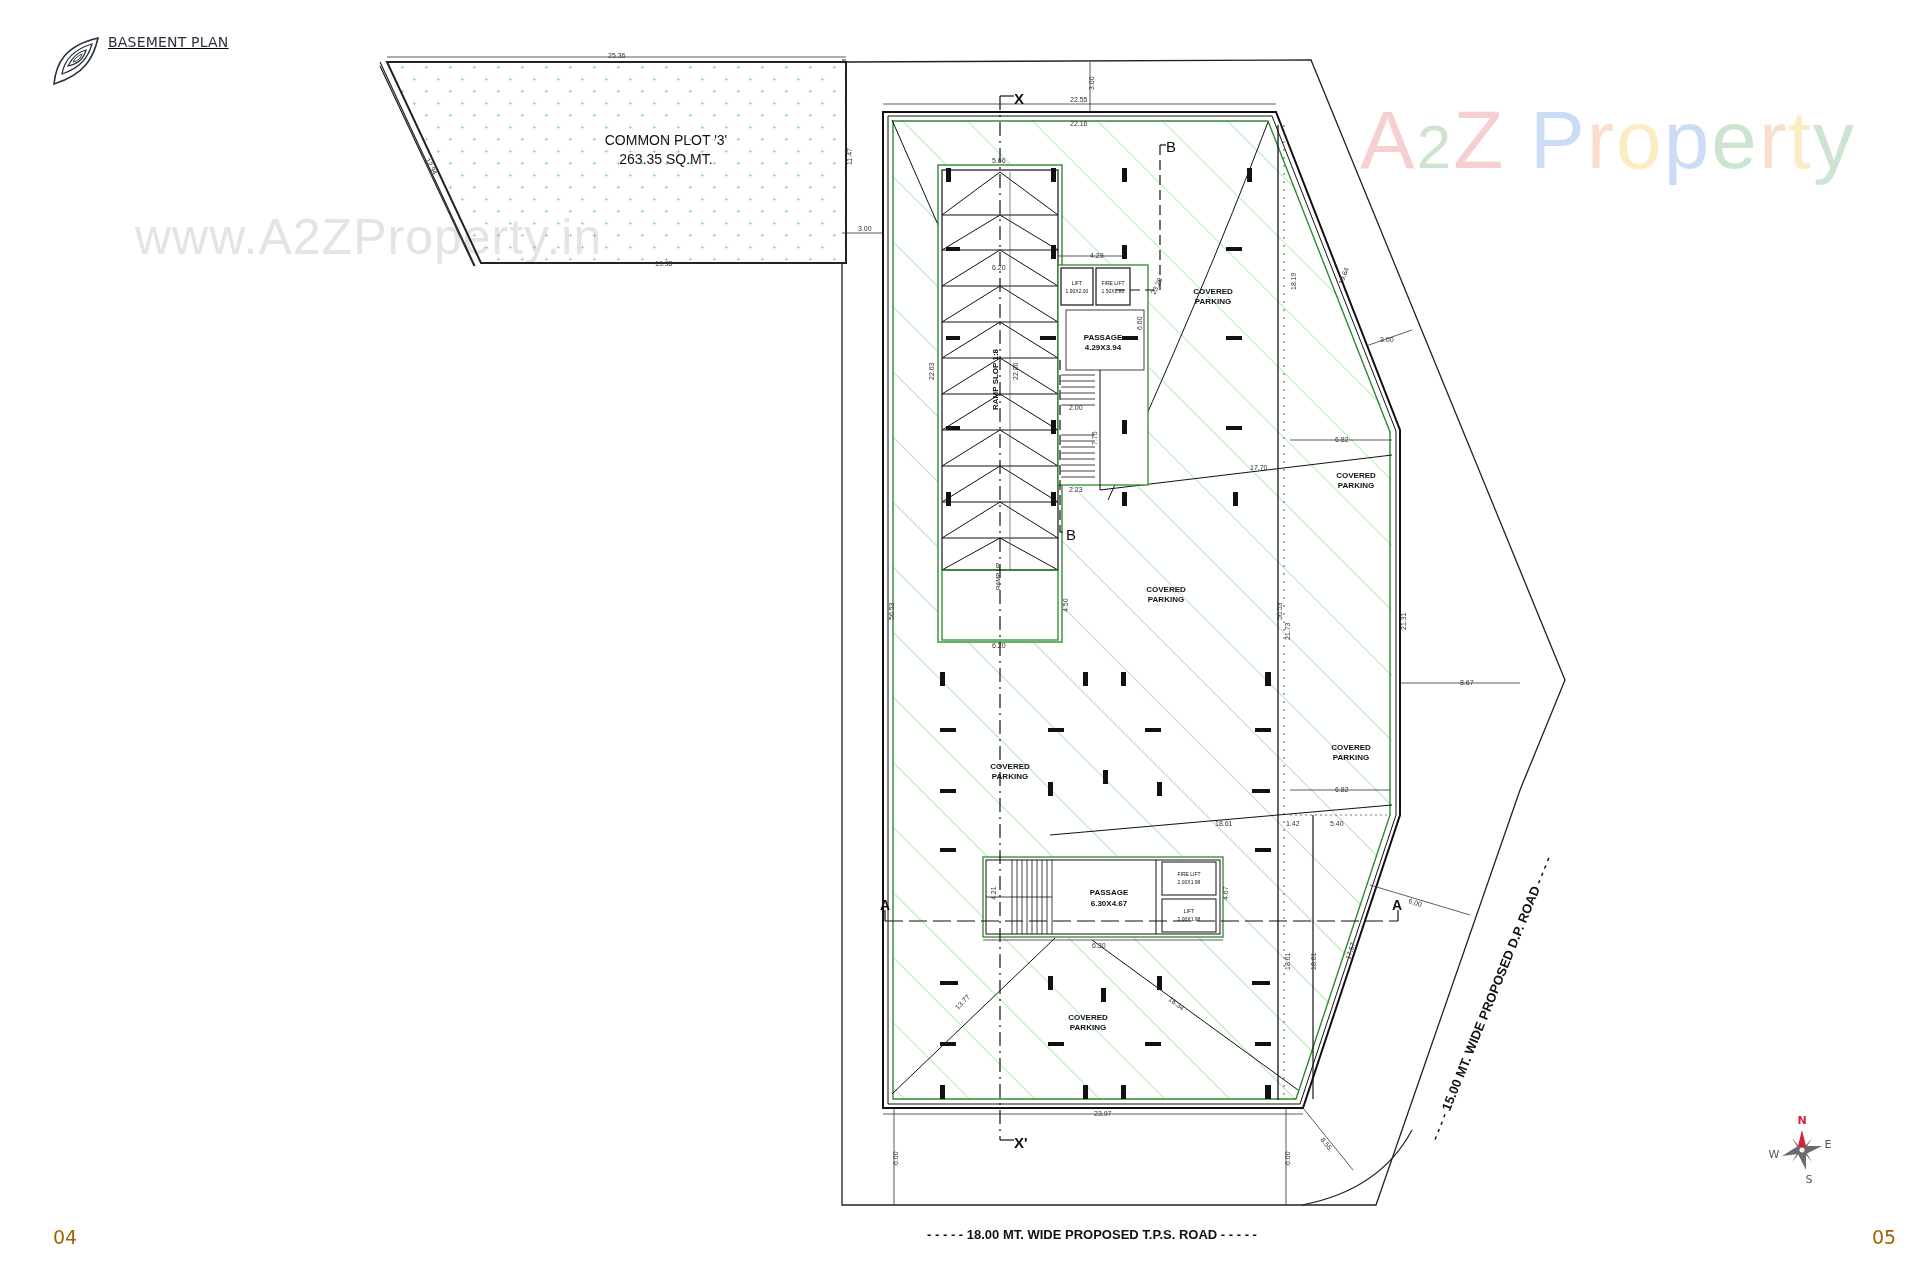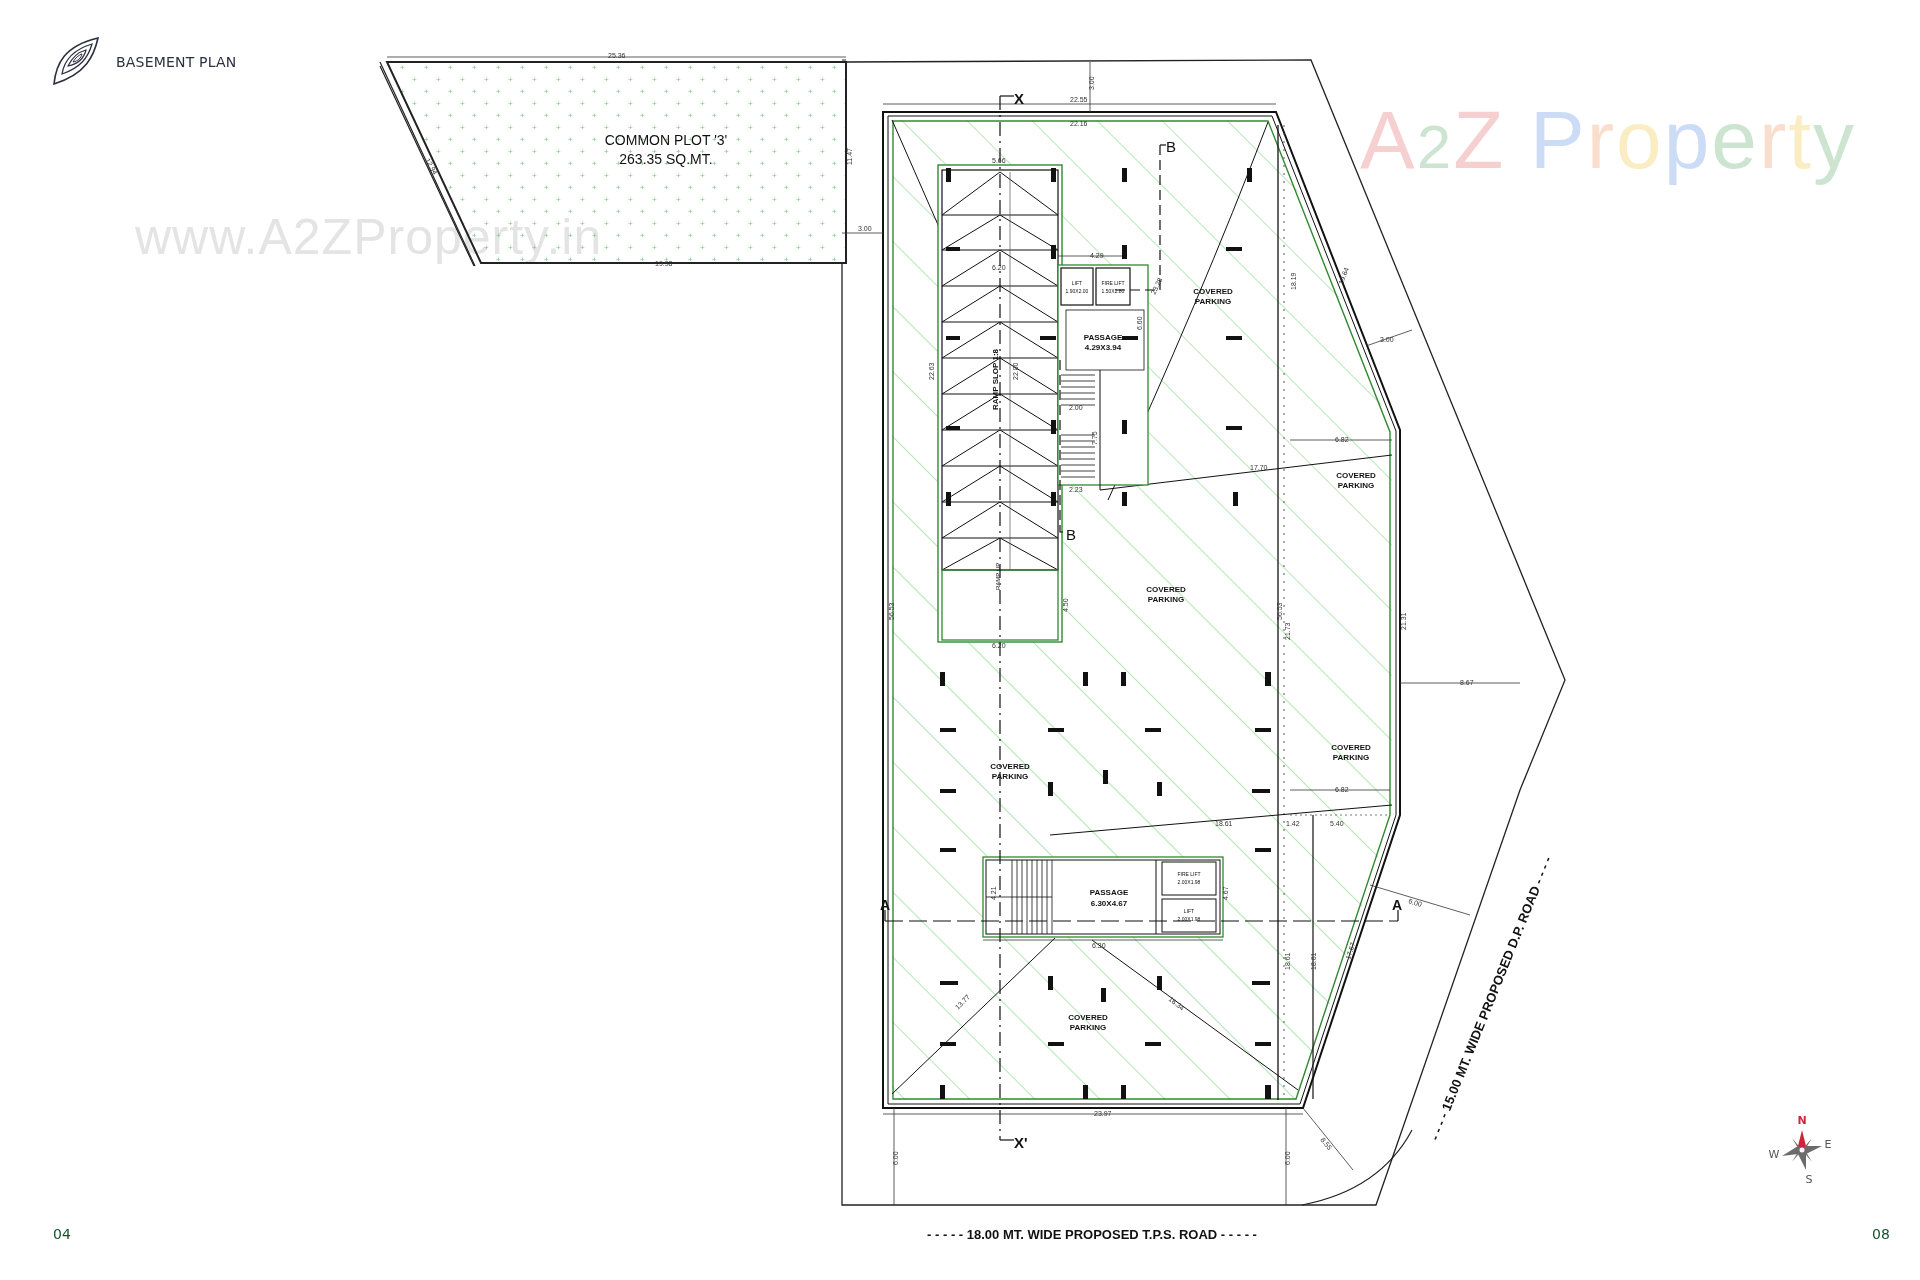"BASEMENT PLAN" .page-header { align-items: center -> none; gap: 10px -> 2px; text-decoration: none -> underline }
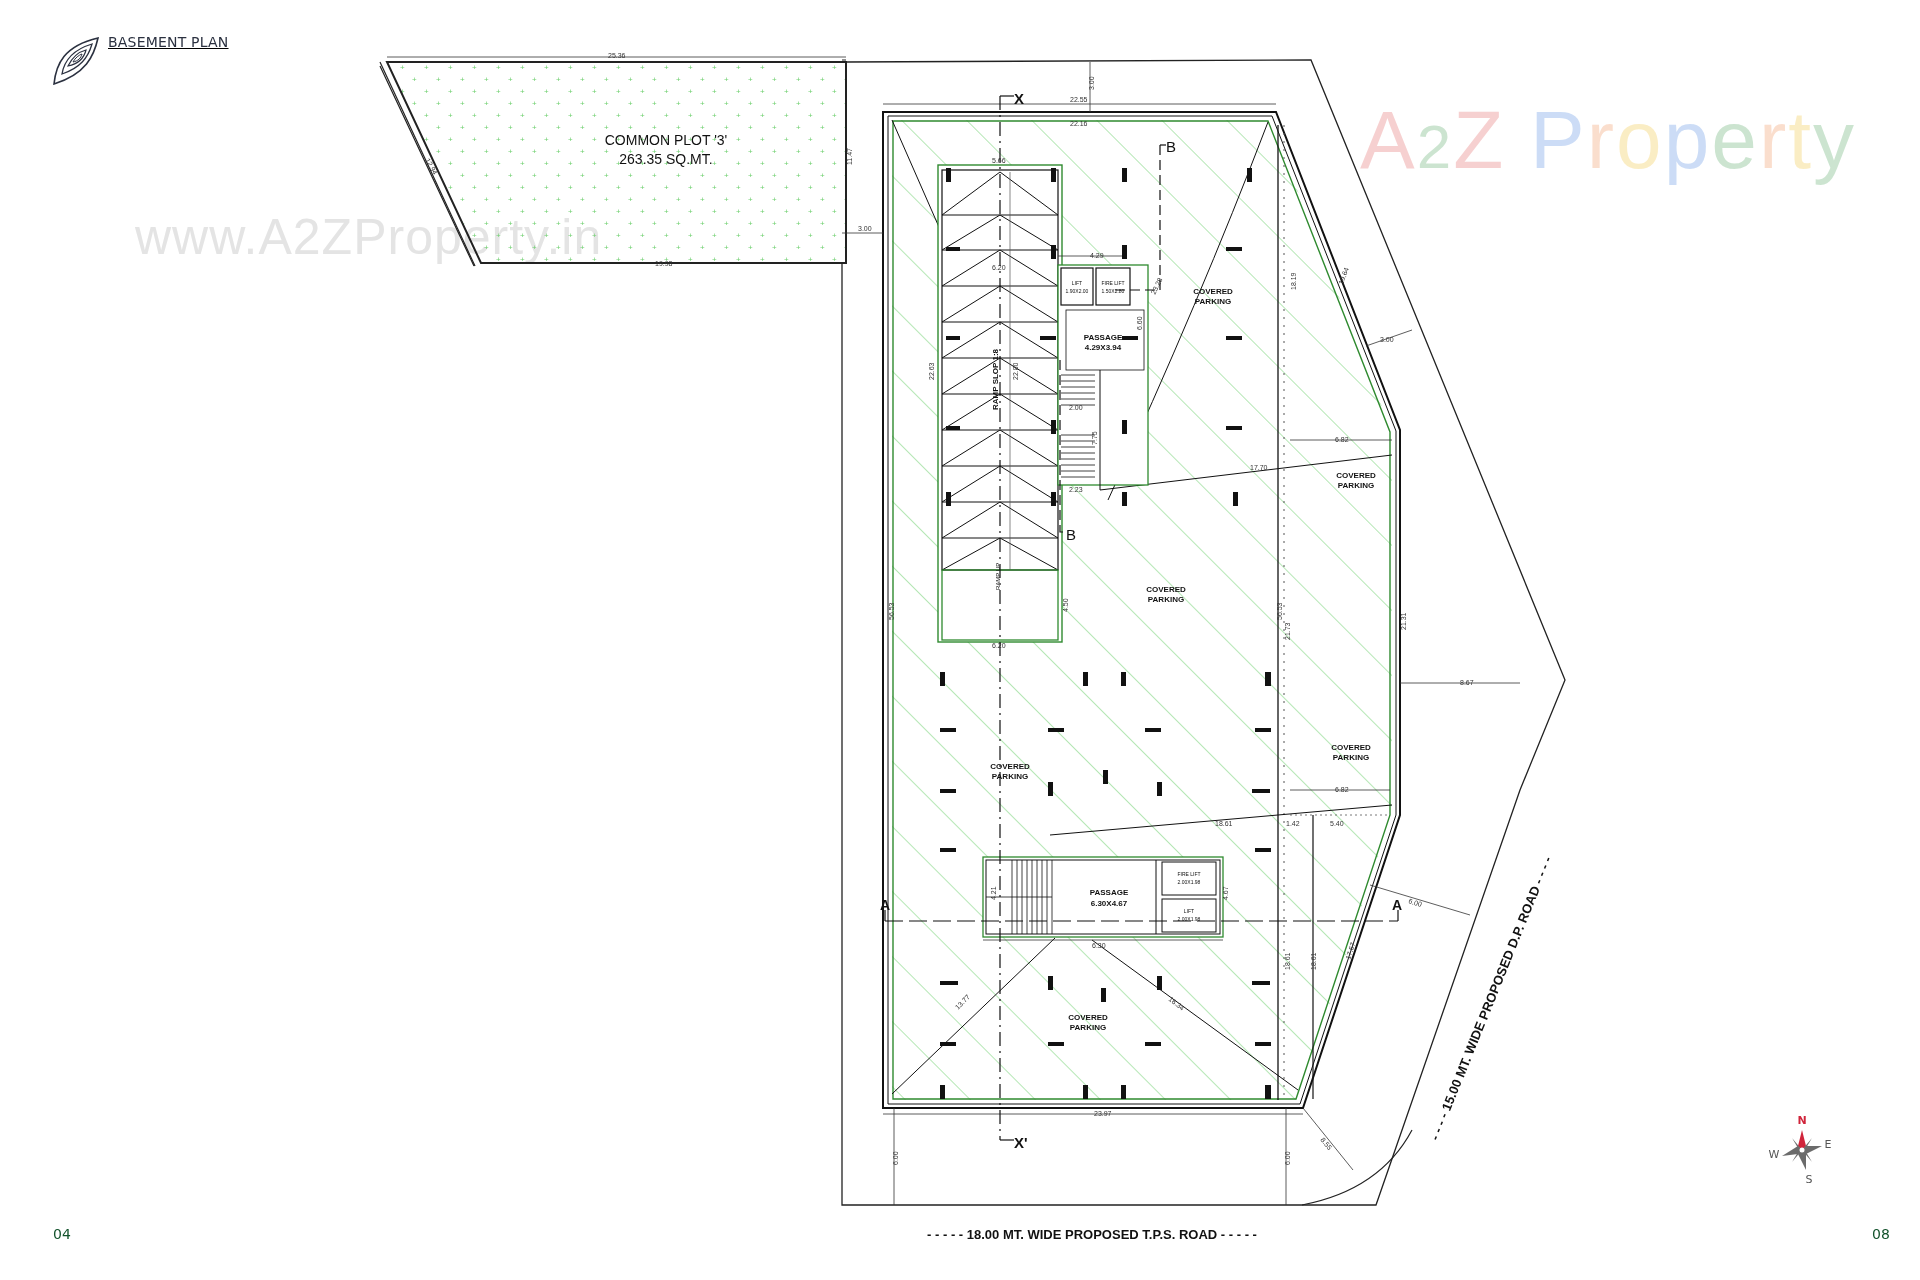"04" .page-num { color: #14532d -> #a16207; font-size: 14px -> 19px }
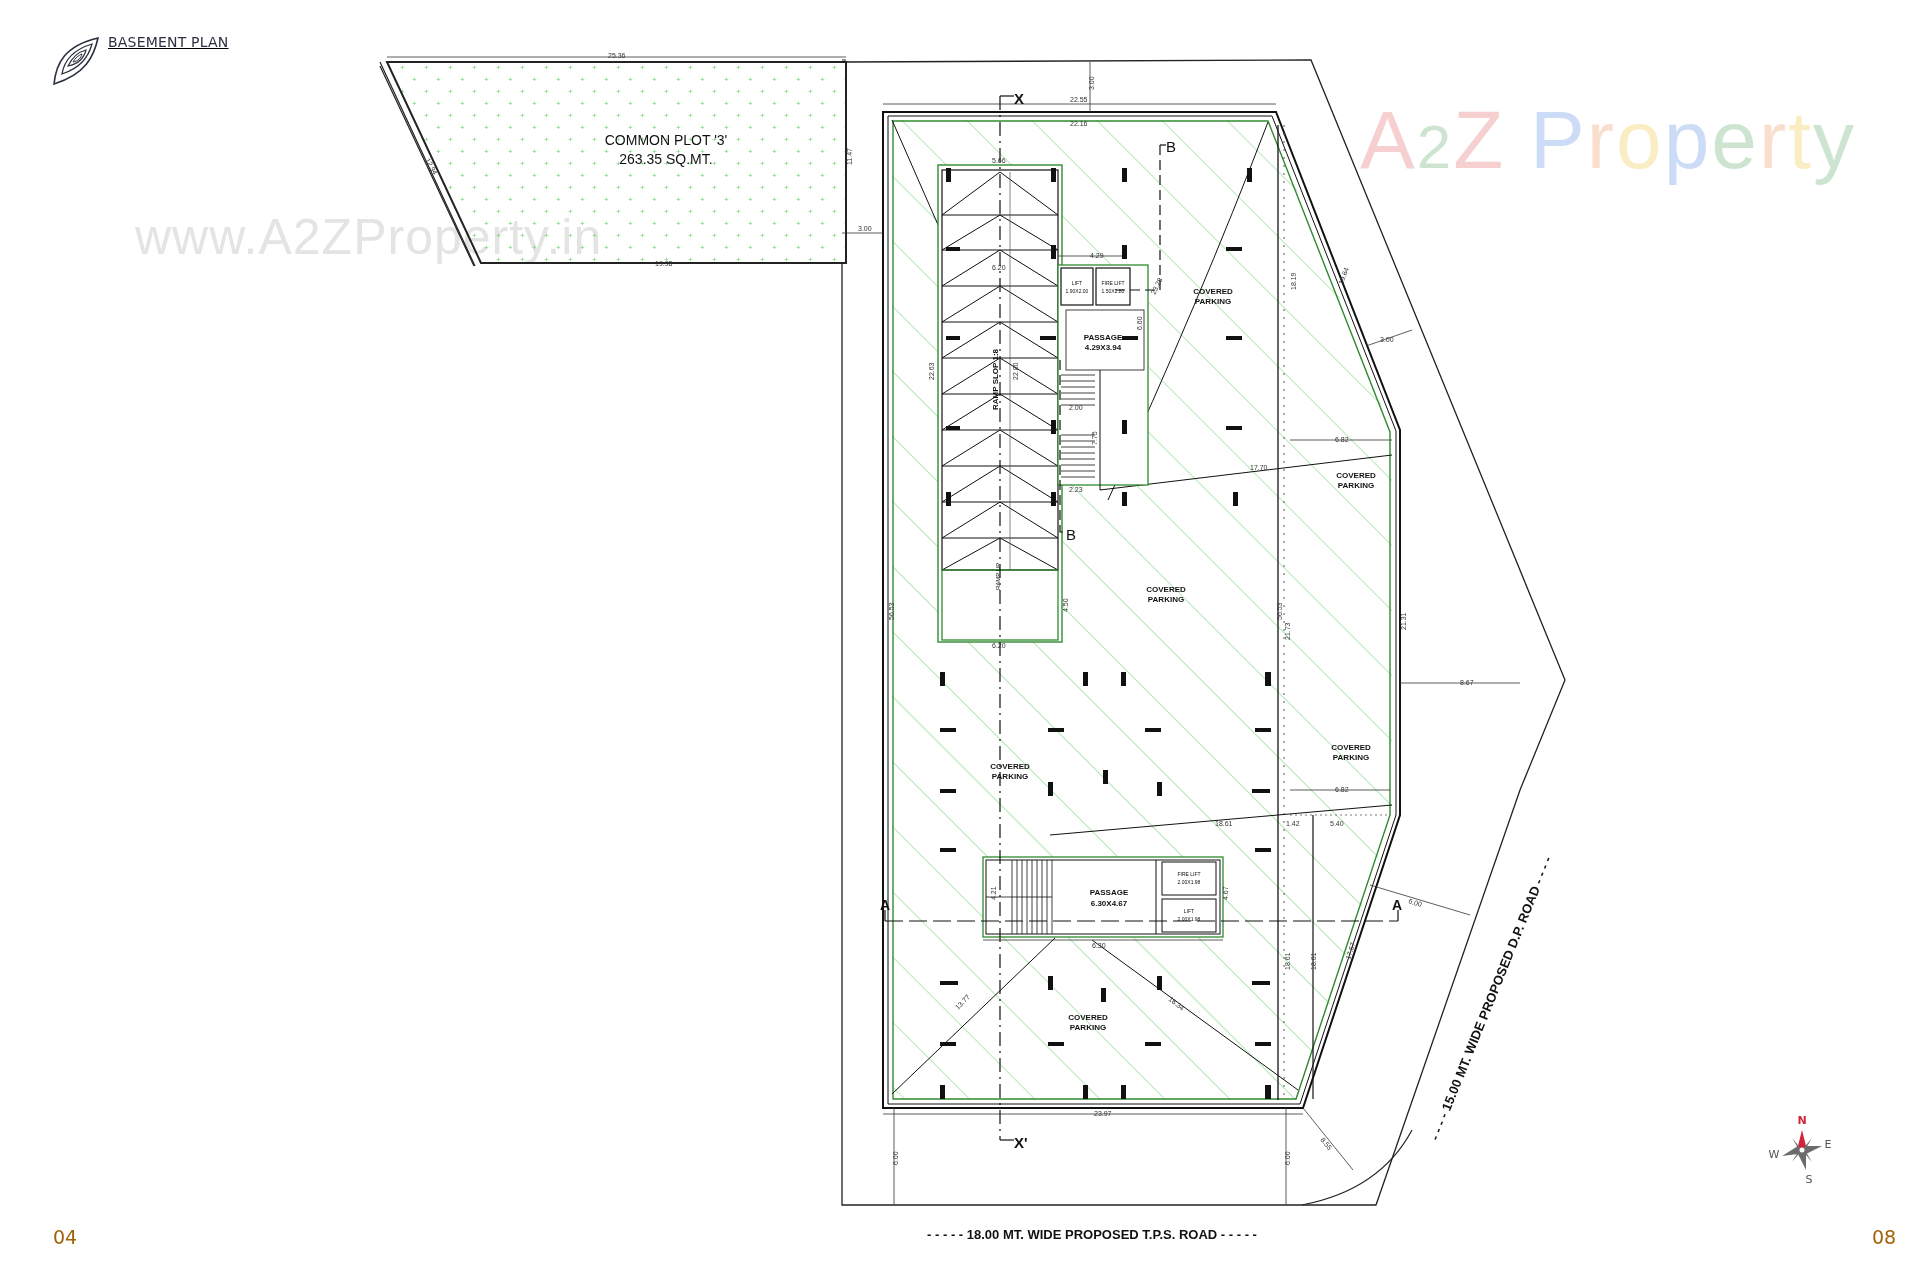"08" div.page-num { text: 08 -> 05 }
